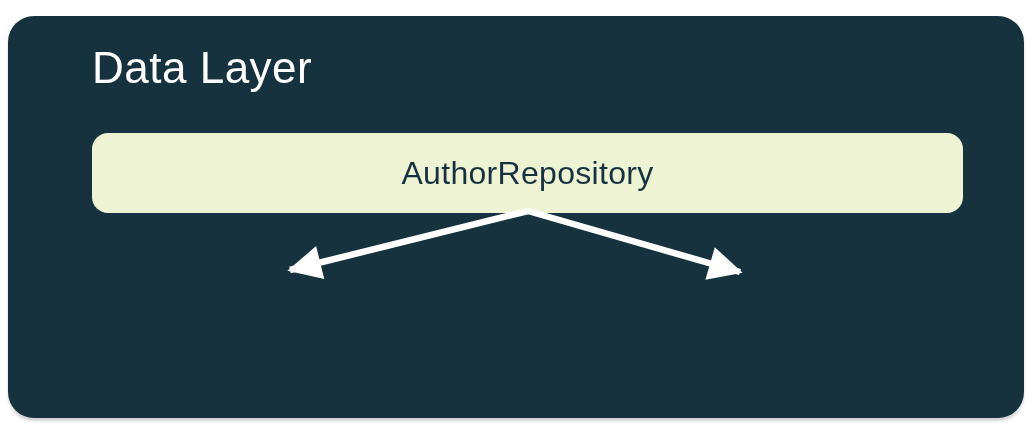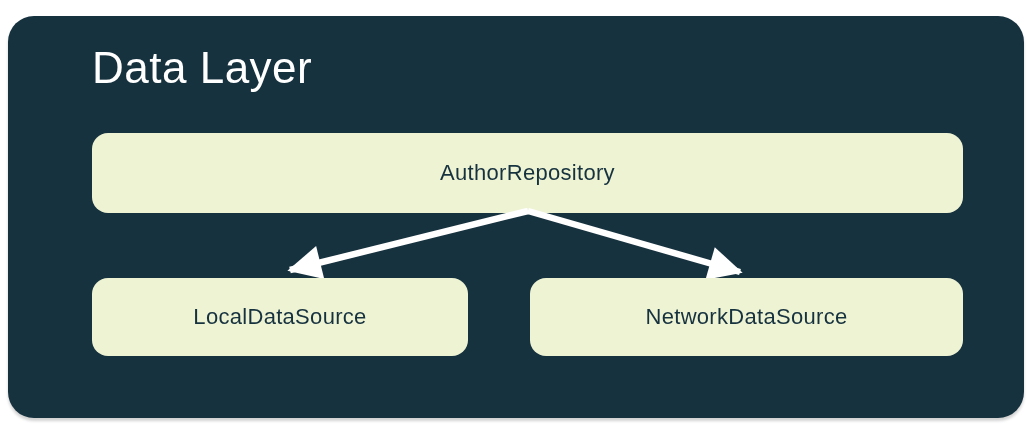"AuthorRepository" .node { font-size: 22px -> 32px }
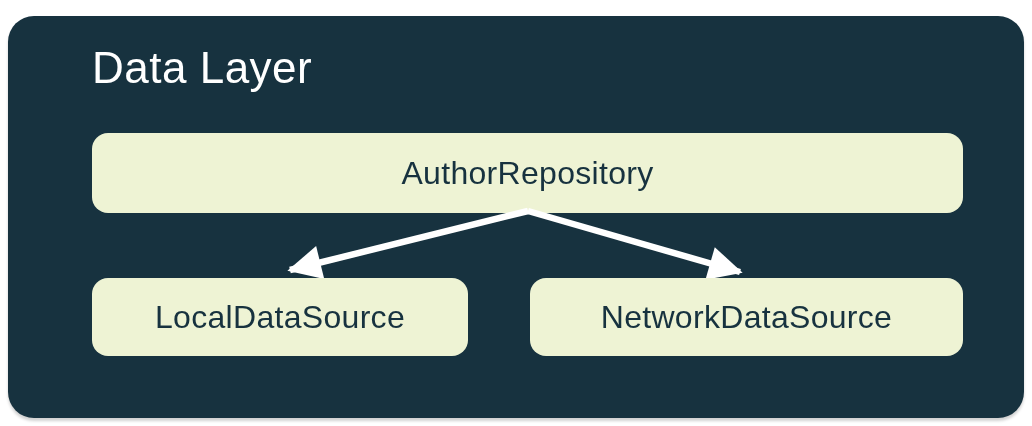"LocalDataSource" div.node { html: <div> <span>LocalDataSource</span> </div> -> none }
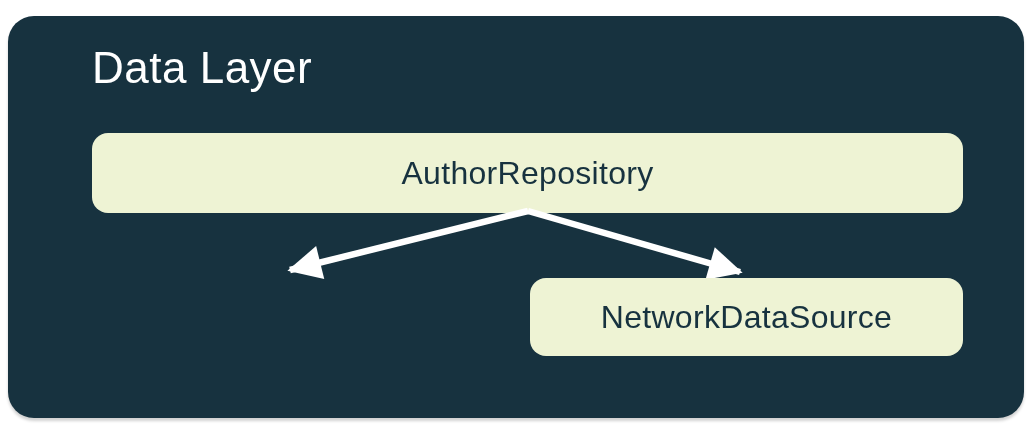"NetworkDataSource" div.node { html: <div> <span>NetworkDataSource</span> </div> -> none }
